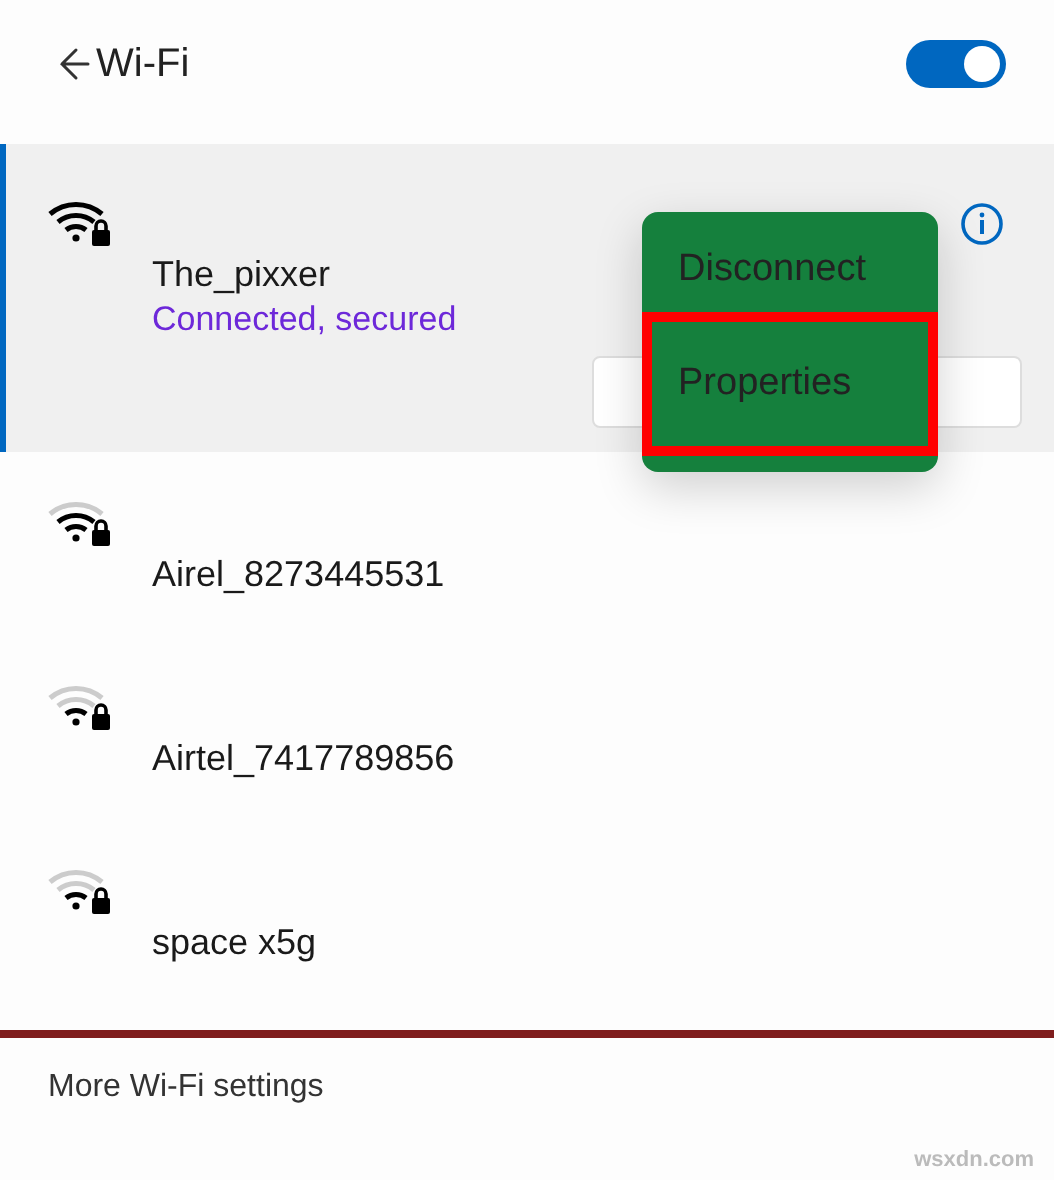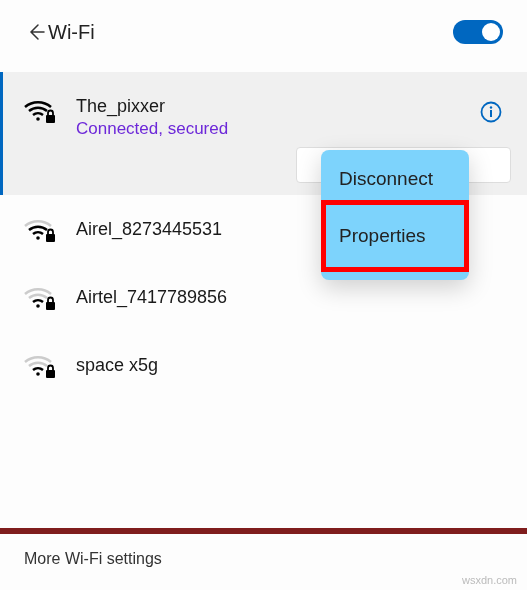"The_pixxer" .network-info { margin-top: none -> 31px }
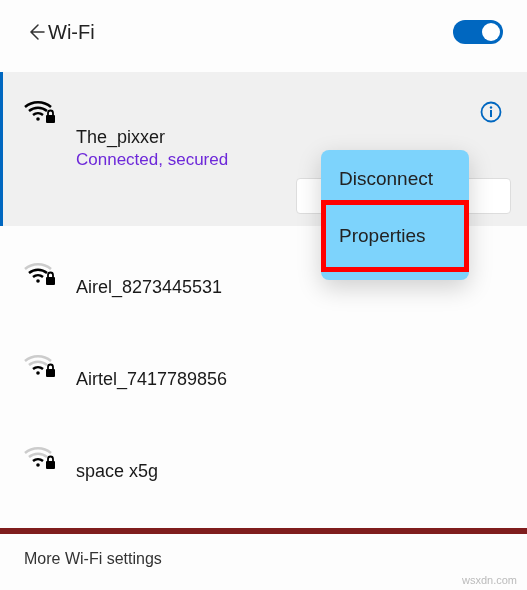"Disconnect" .context-menu { background: #7dd3fc -> #15803d; margin-top: 44px -> none }
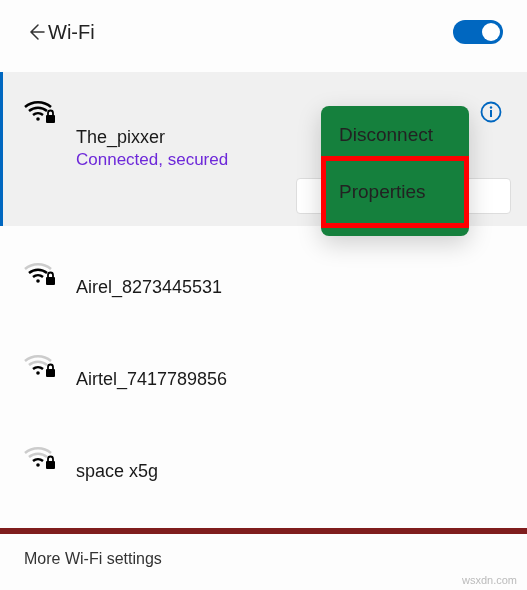"Airel_8273445531" .network-item { align-items: center -> flex-start }
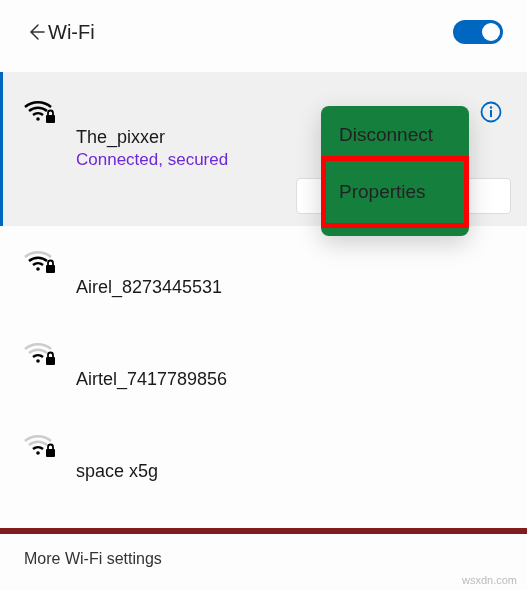"More Wi-Fi settings" .footer { border-top: 6px solid #7f1d1d -> 4px solid #7f1d1d; bottom: 6px -> 21px }
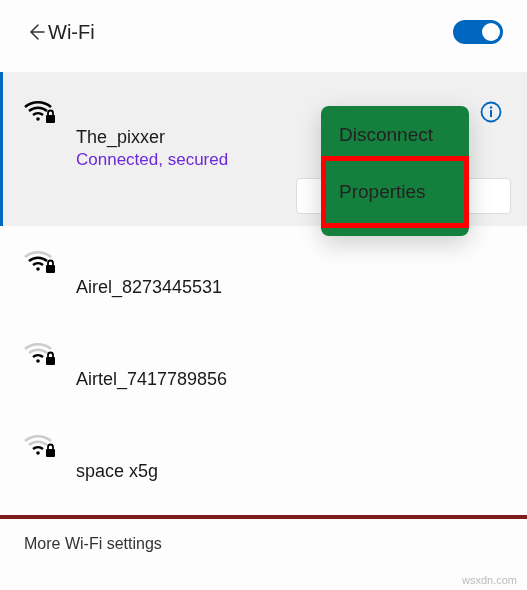"wsxdn.com" .watermark { font-weight: none -> bold }
